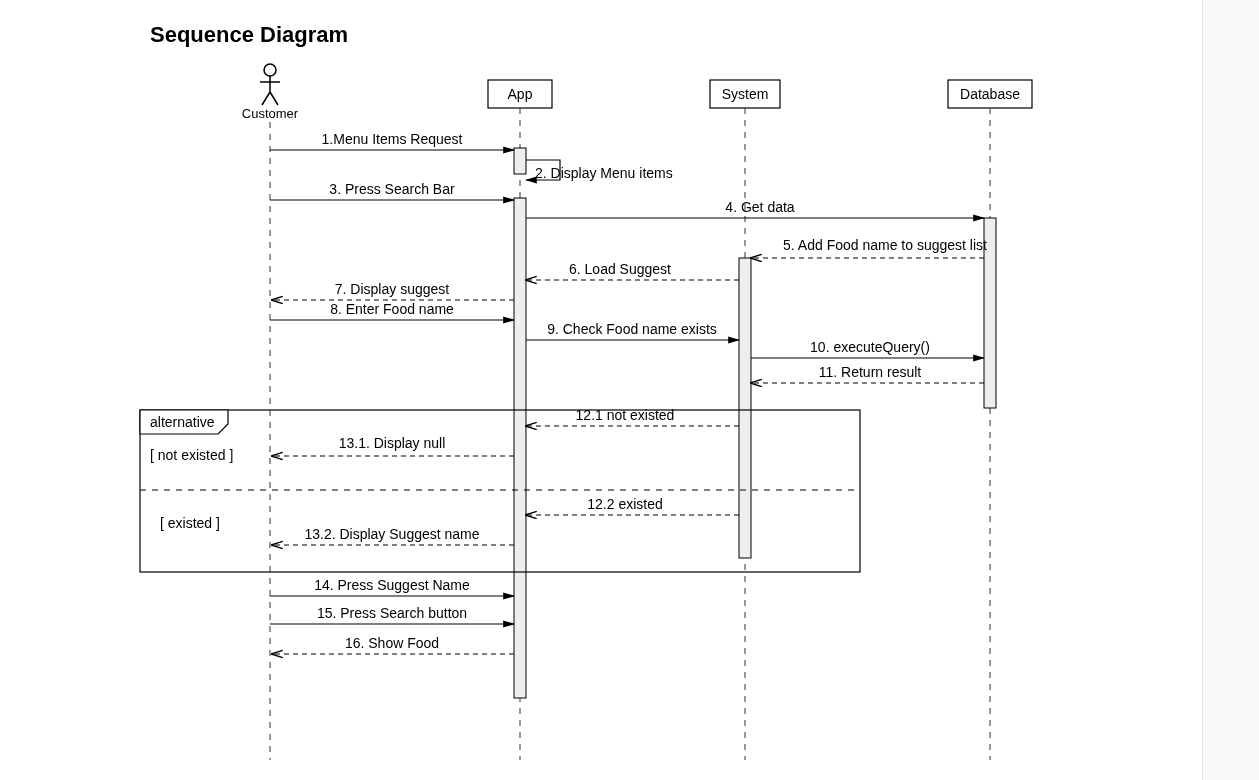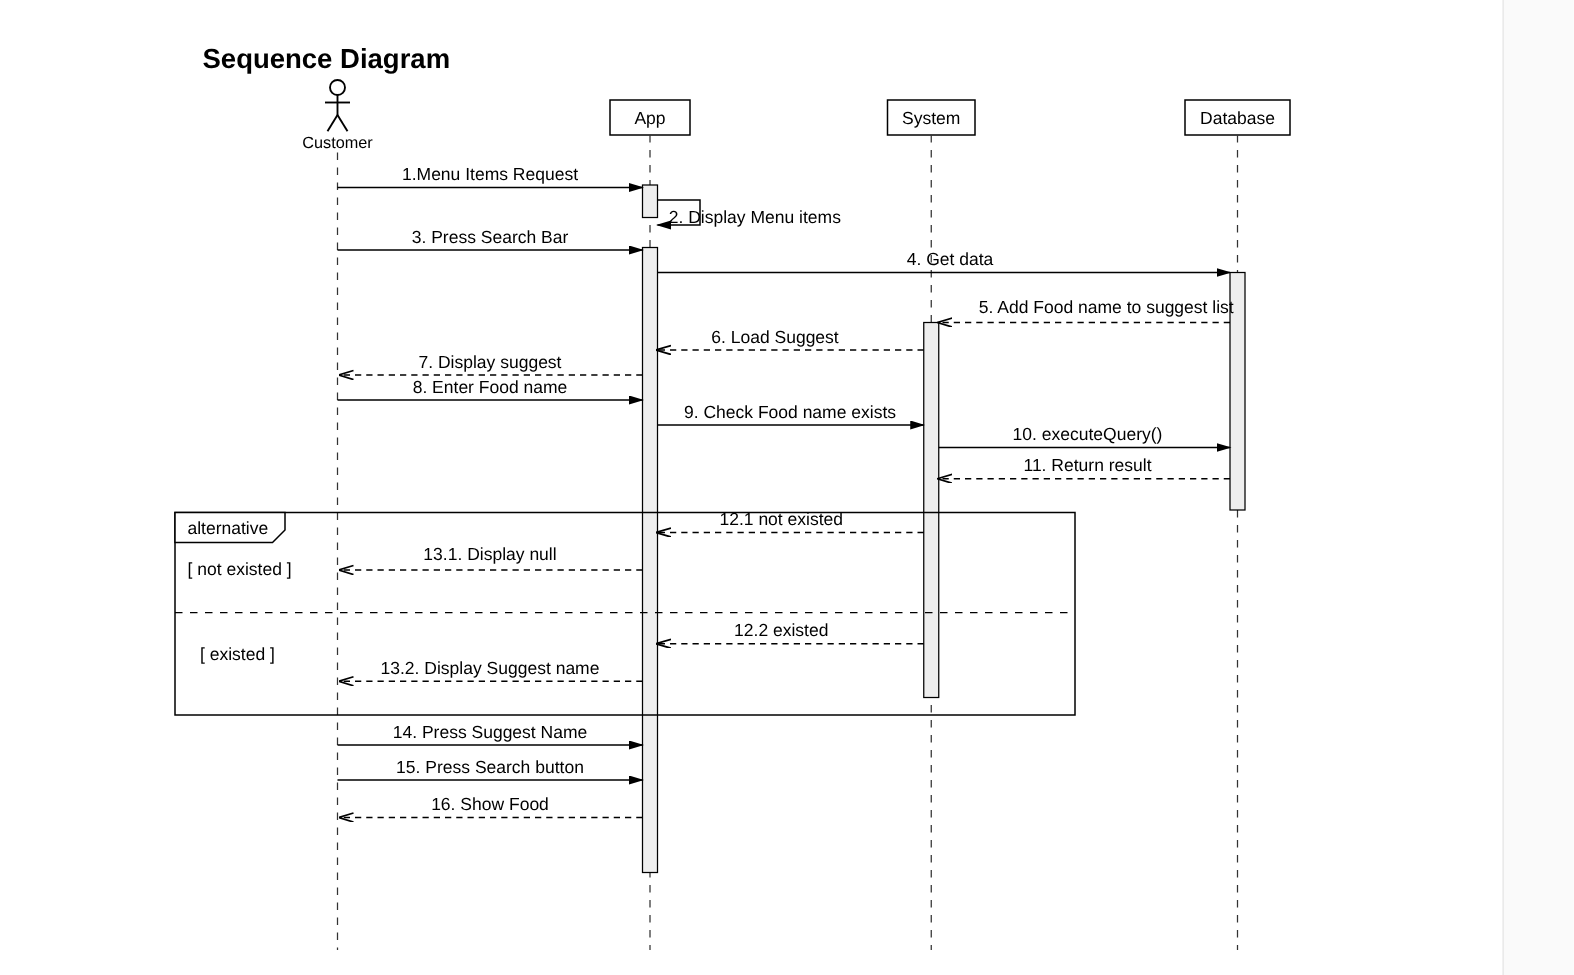"Sequence Diagram" h1.title { margin: 12px -> 0 }
